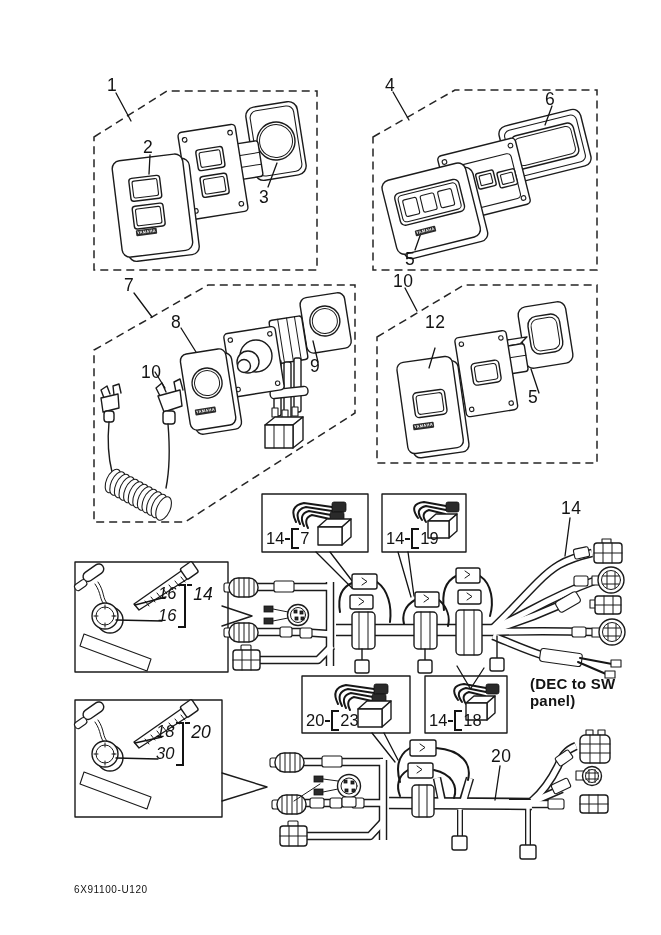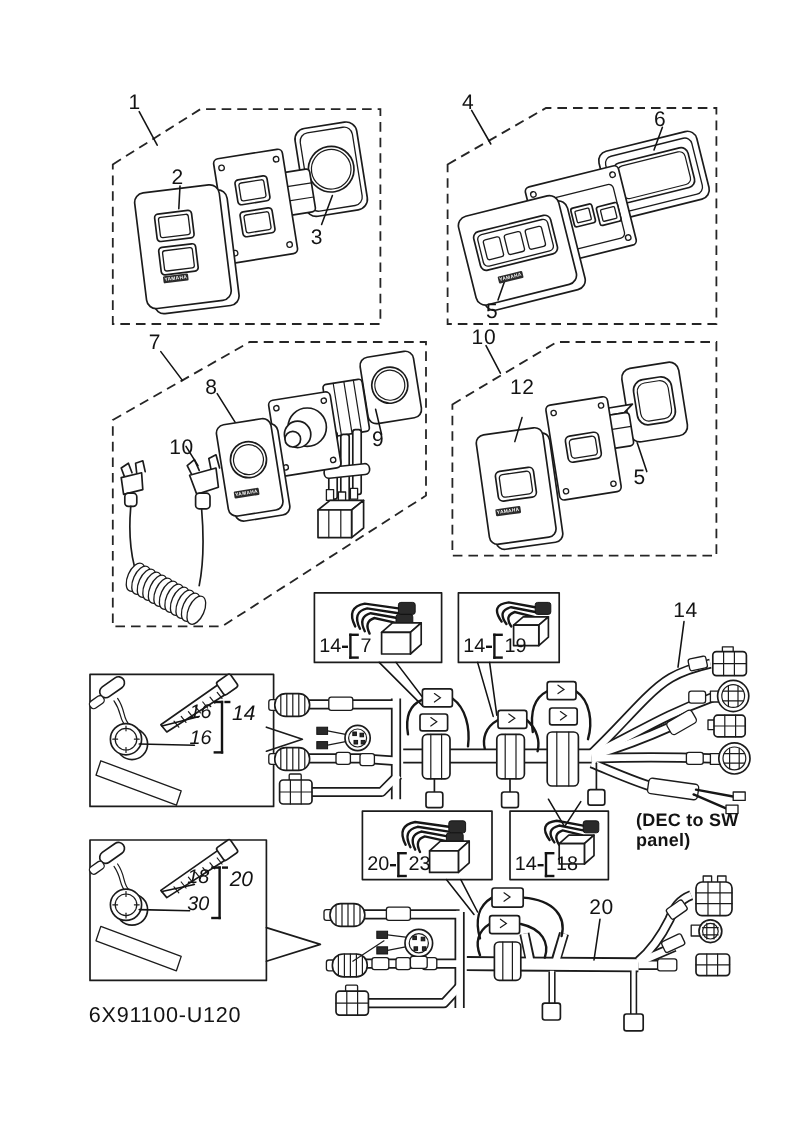"6X91100-U120" .code { font-size: 18px -> 10px; margin-top: none -> 48px }
